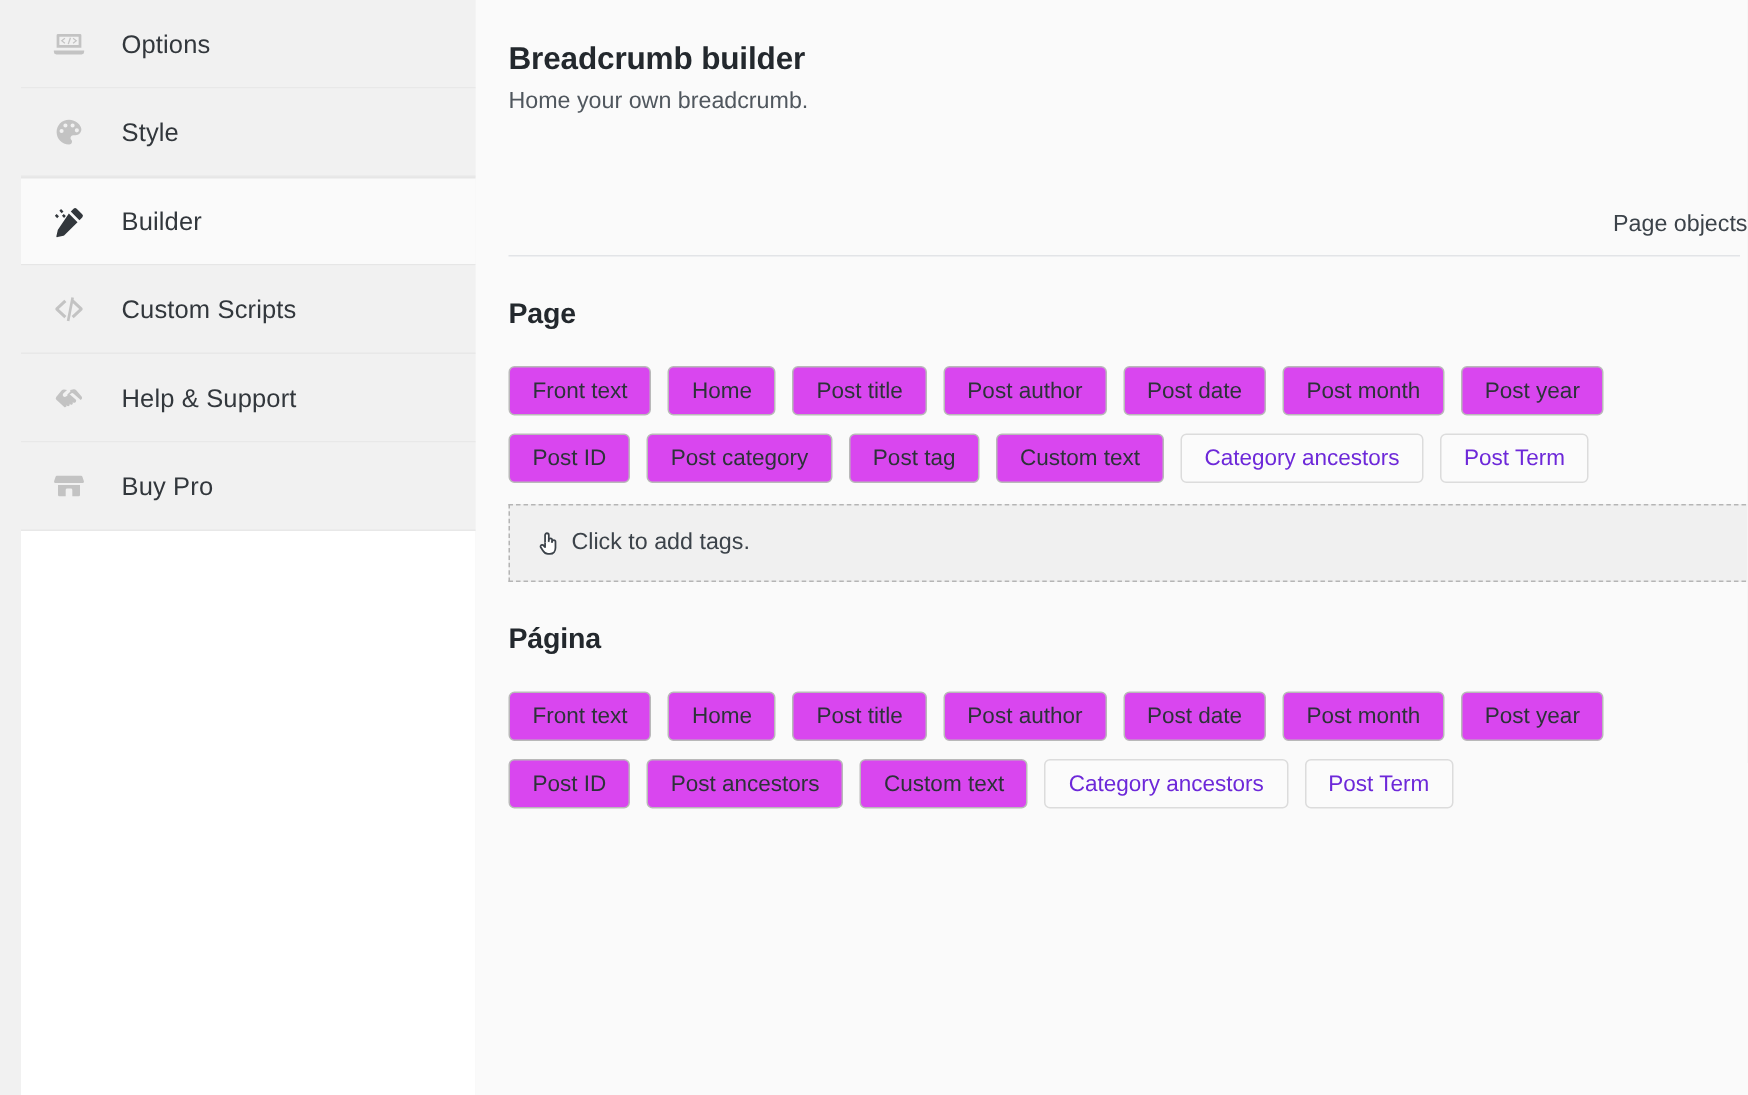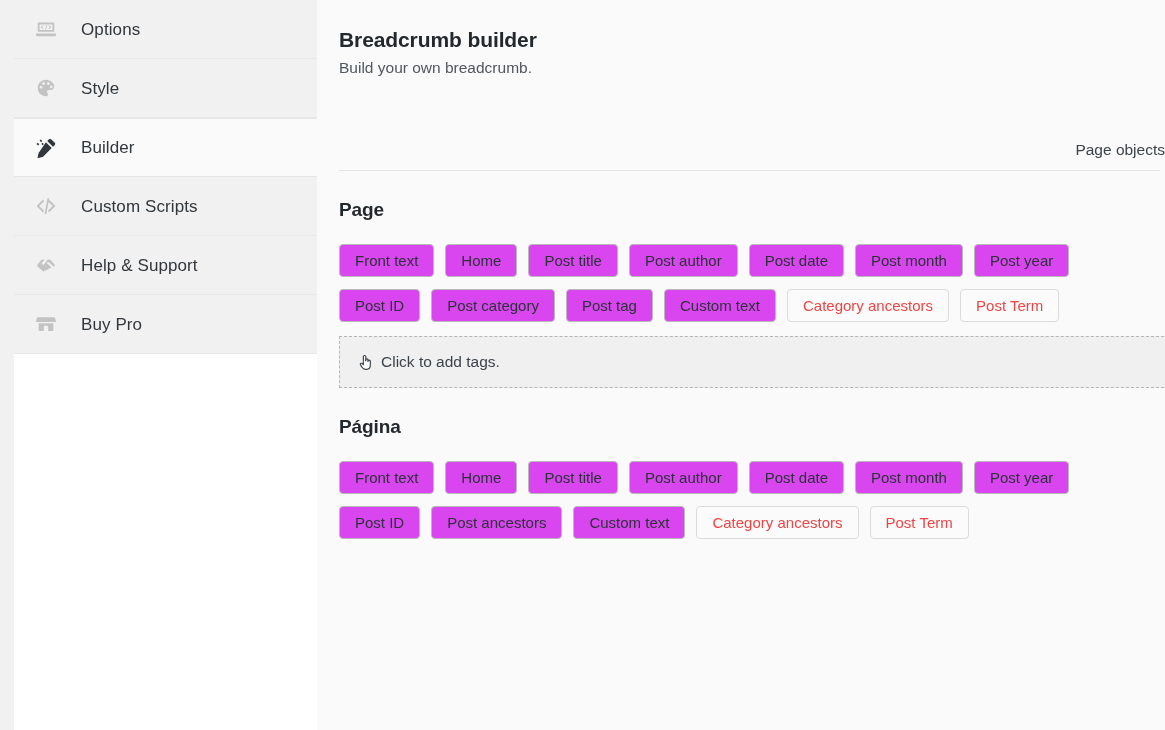"Build your own breadcrumb." div.page-subtitle { text: Build -> Home }
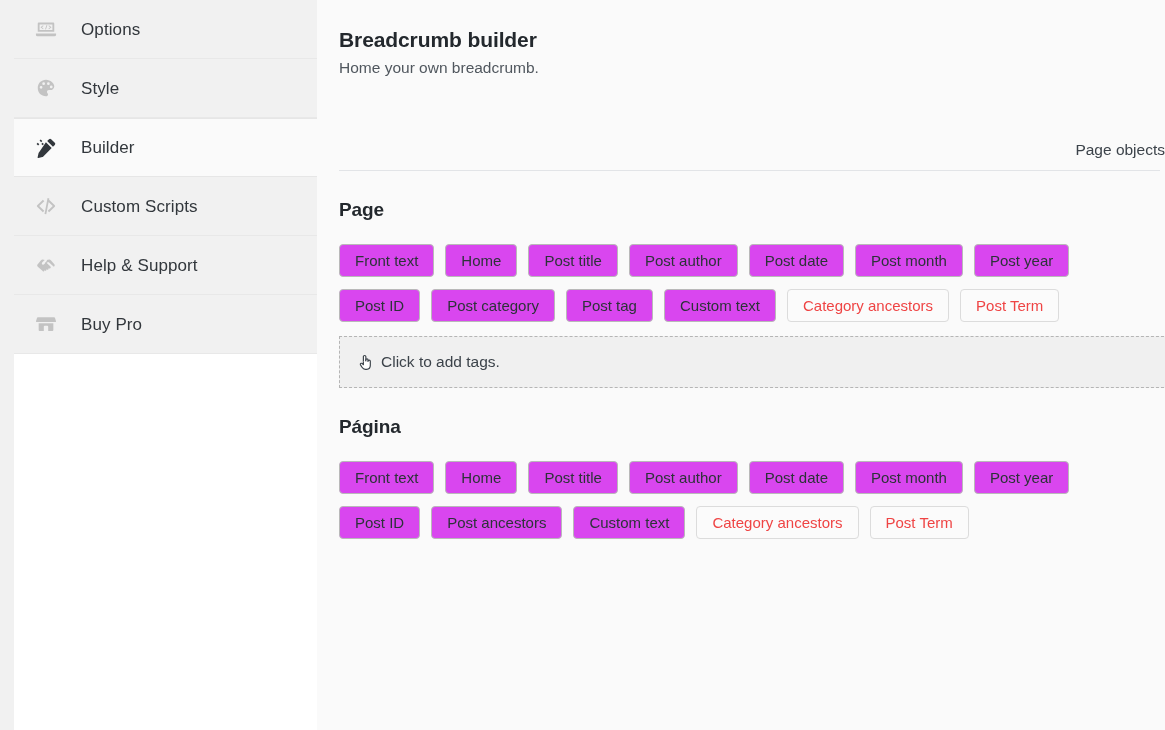"Category ancestors" .tag-btn.disabled { color: #ef4444 -> #6d28d9 }
